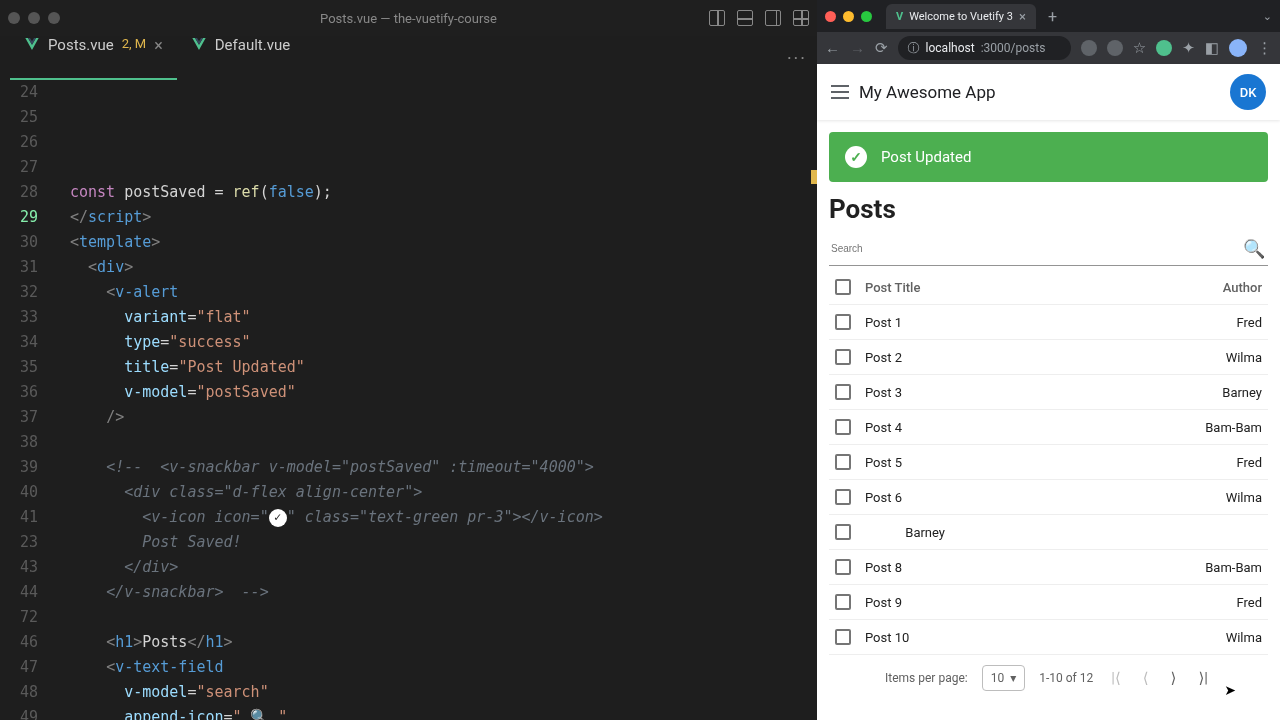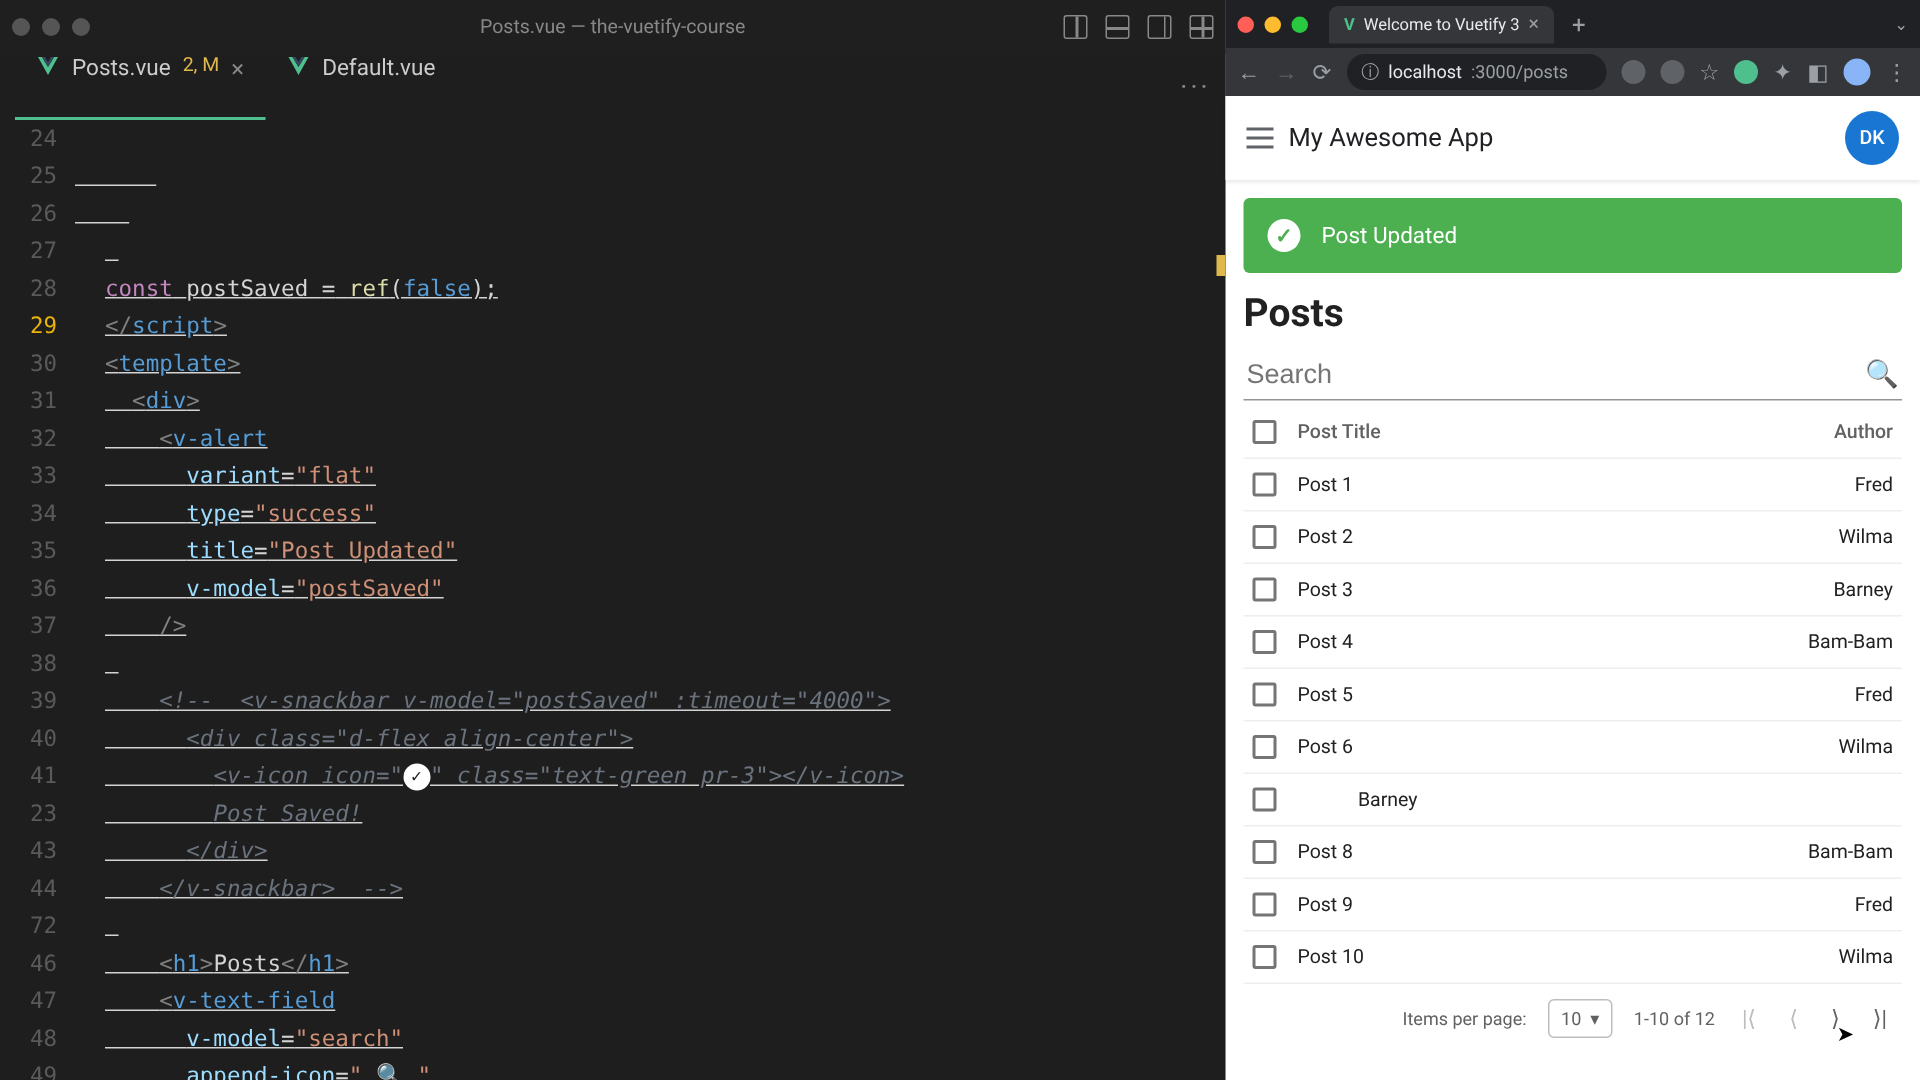"const postSaved = ref(false);" .code { text-decoration: underline -> none }
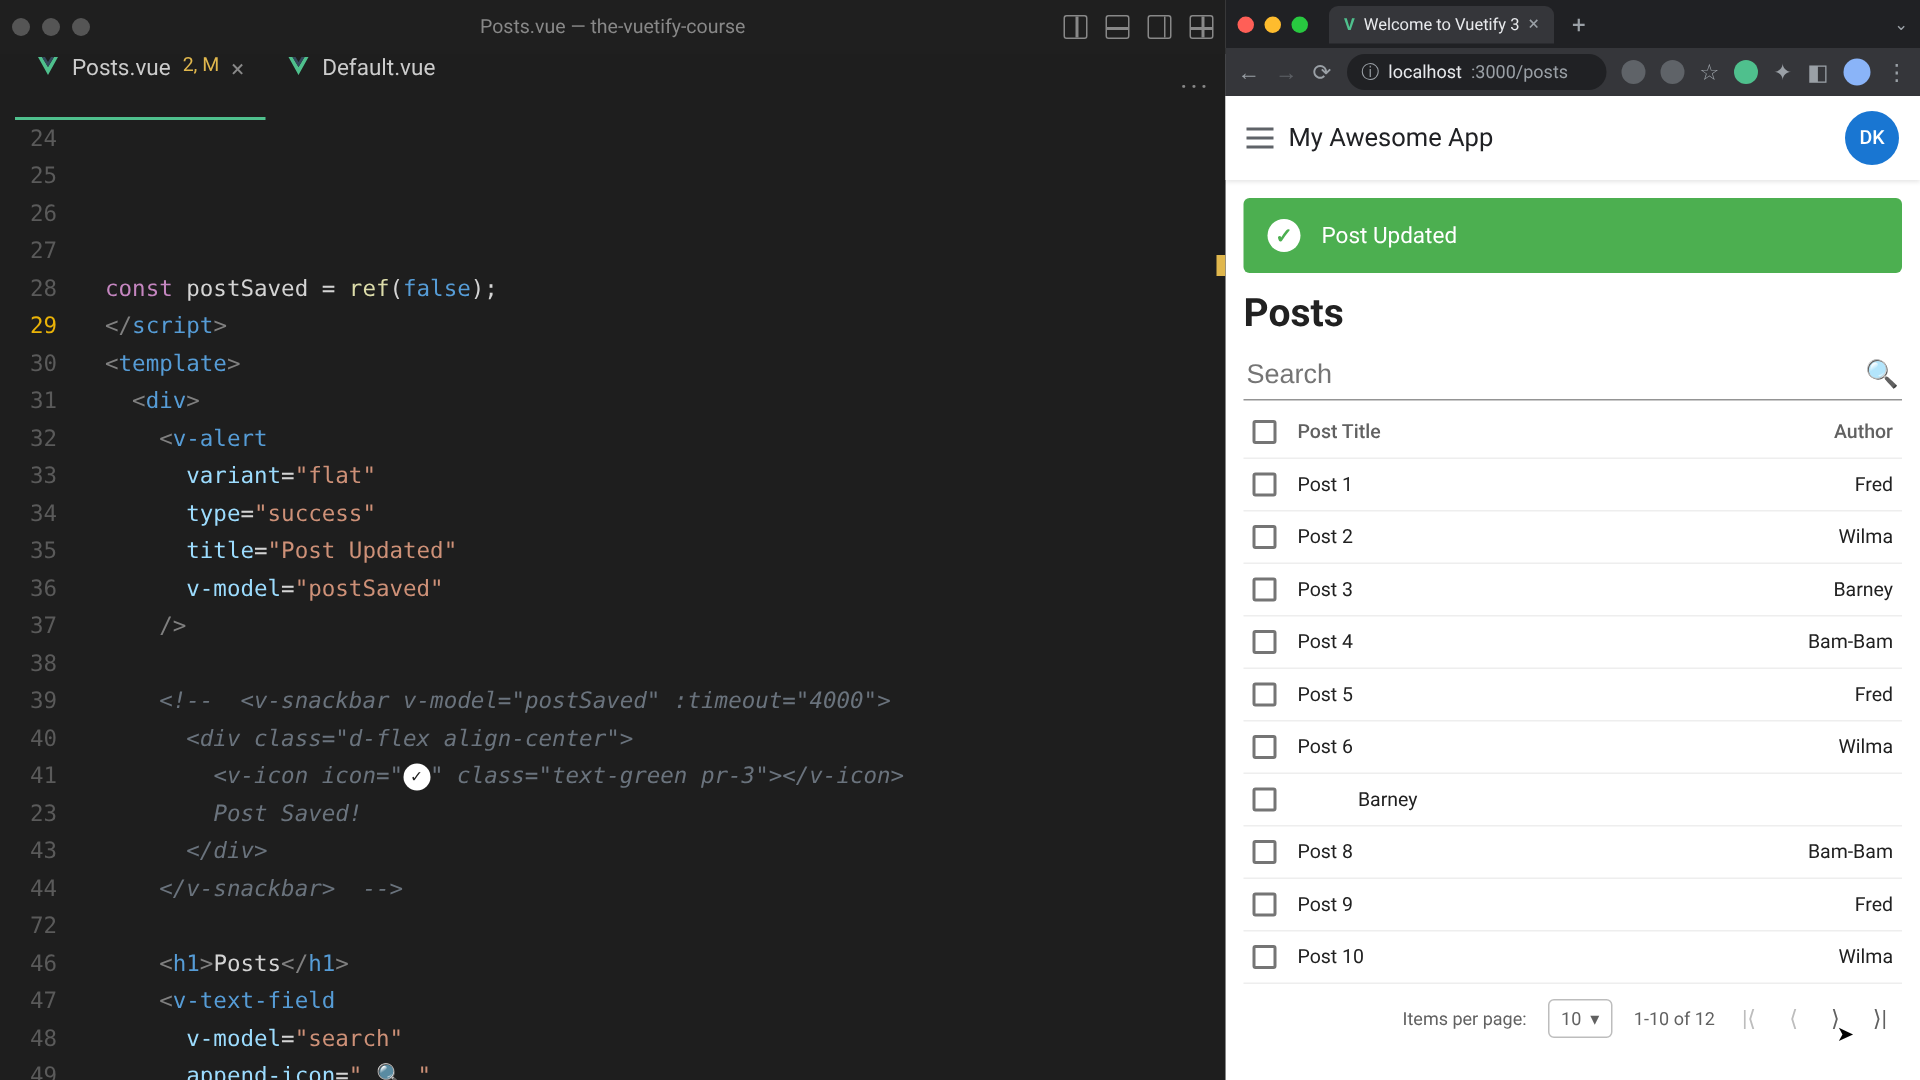"29" .gutter .hl { color: #eab308 -> #86efac }
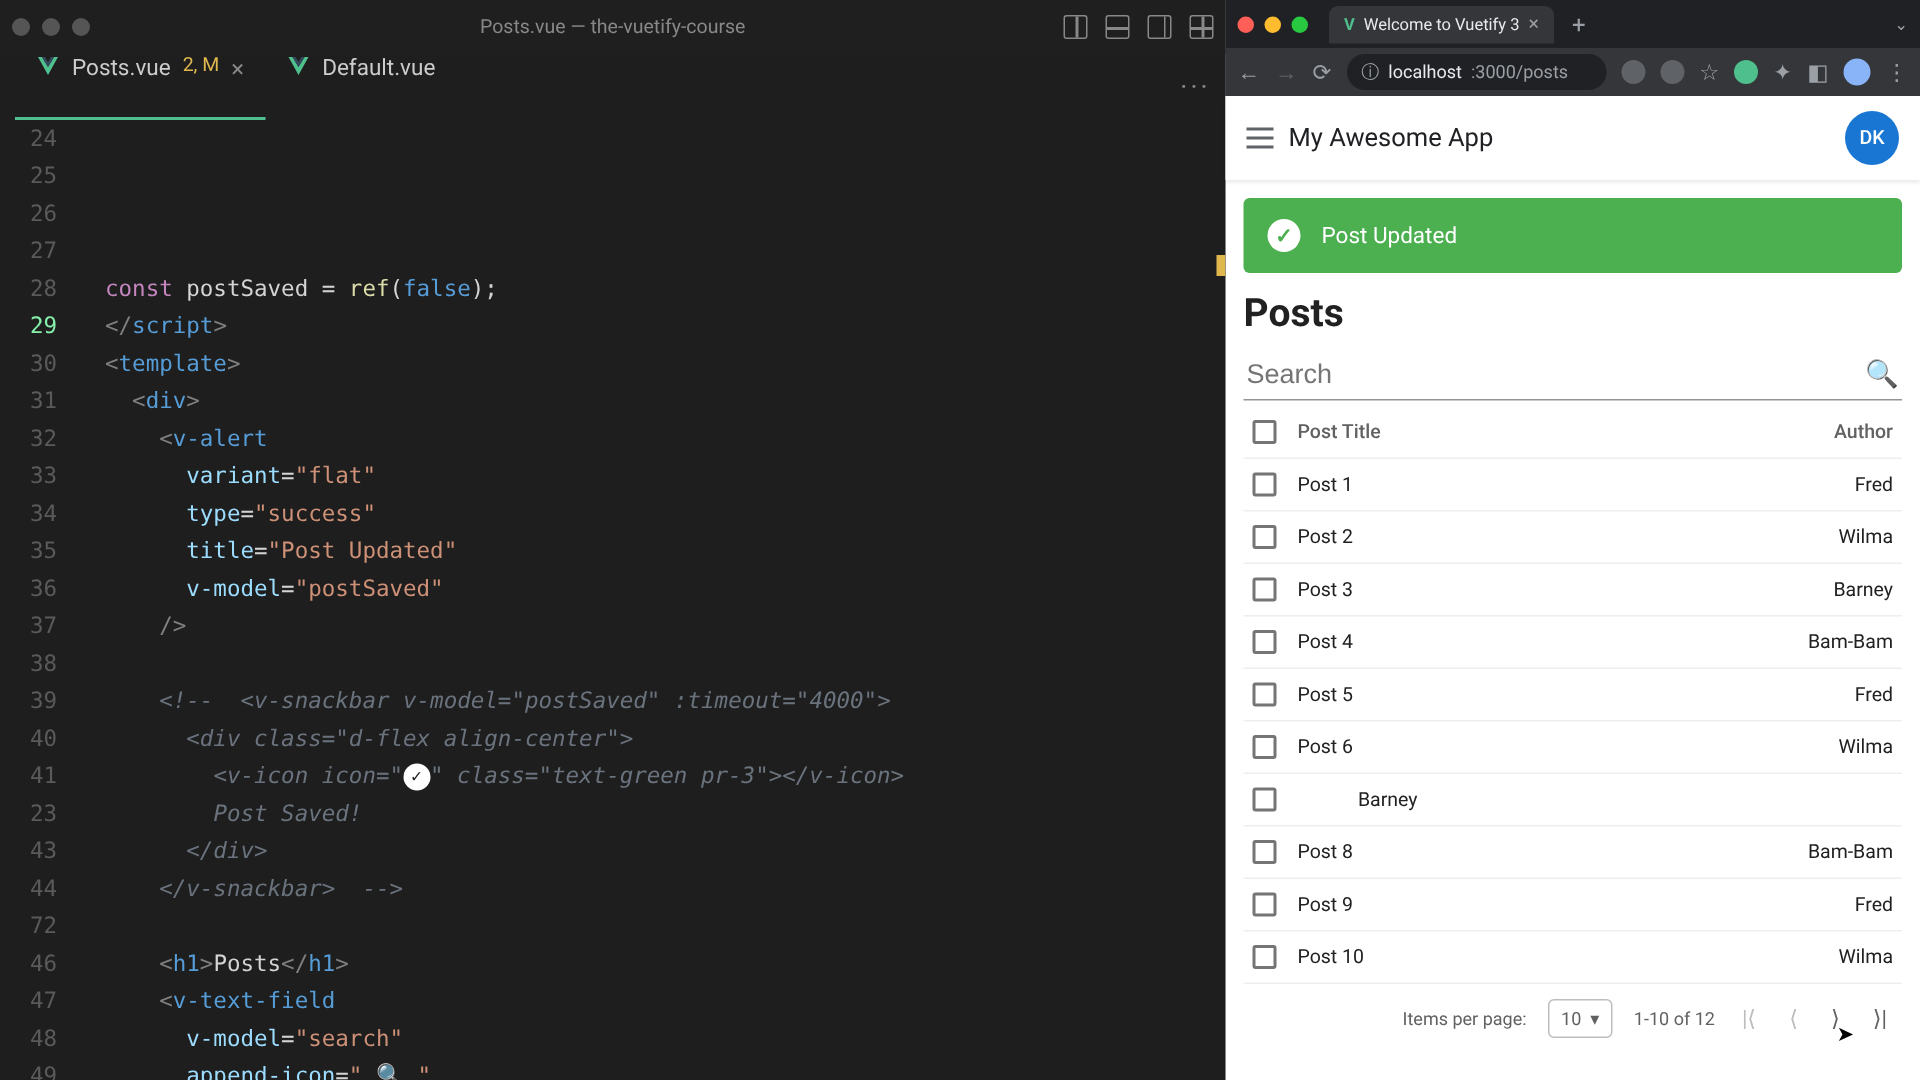"Search" .search-row input { font-size: 18px -> 10px }
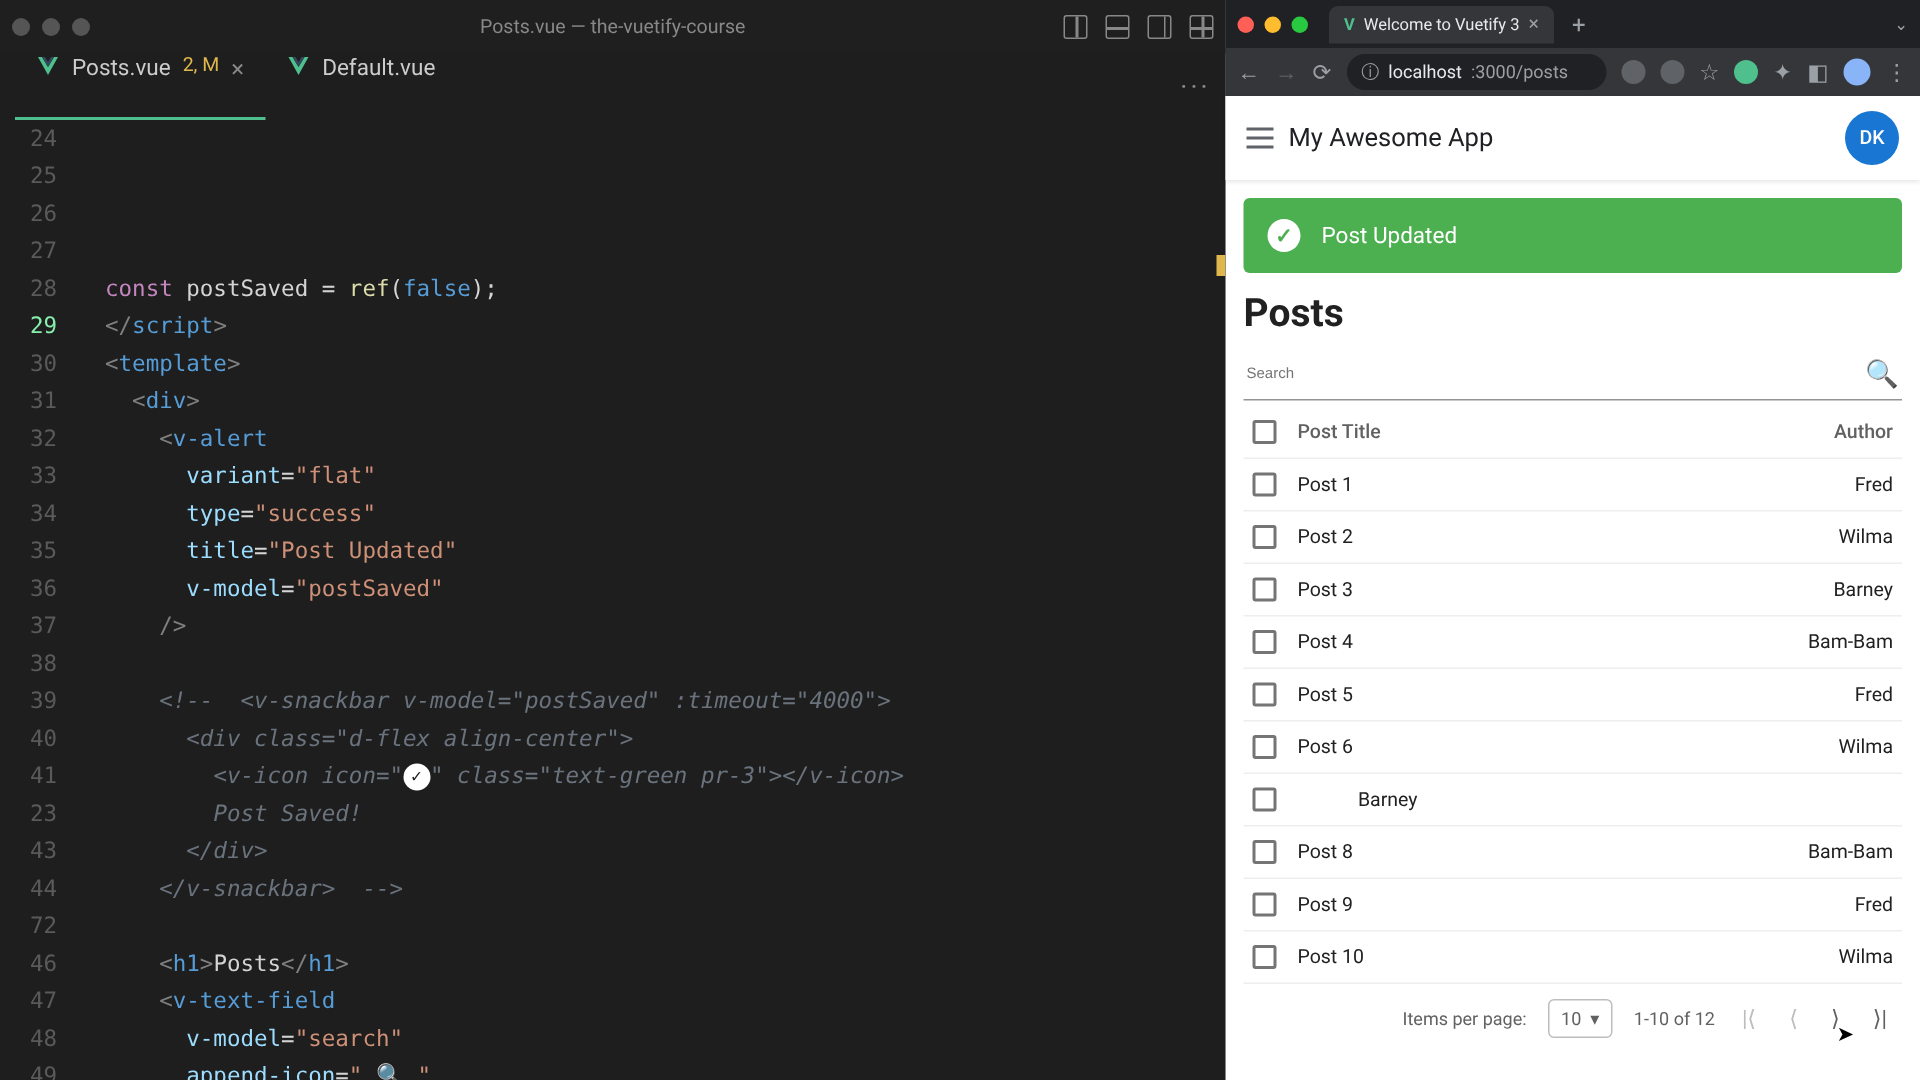"Items per page:" .dt-footer { justify-content: flex-end -> center }
